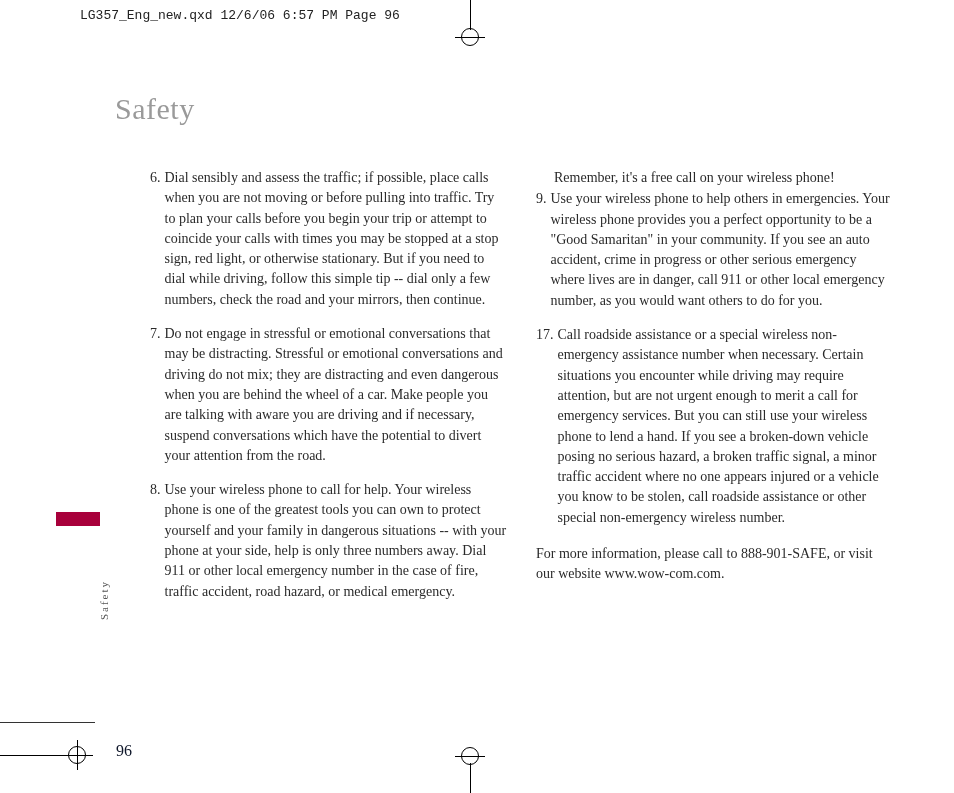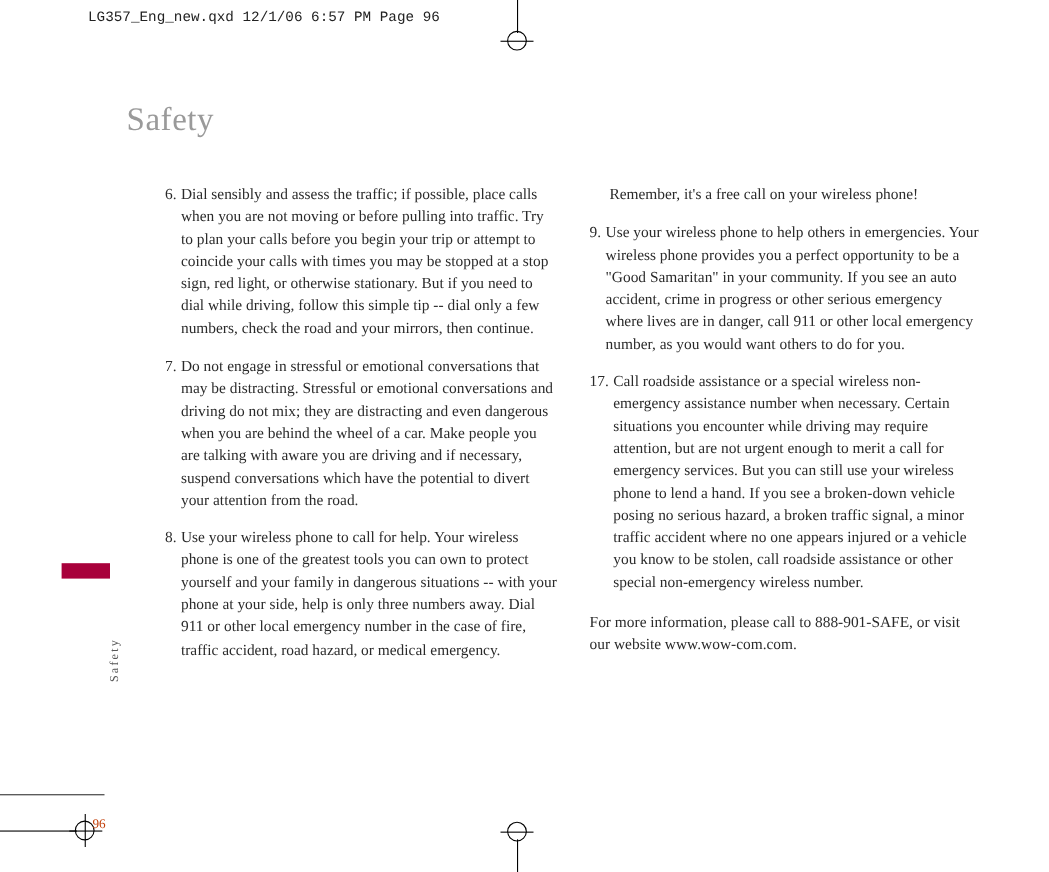"LG357_Eng_new.qxd 12/1/06 6:57 PM Page" div.slug { text: 12/1/06 -> 12/6/06 }
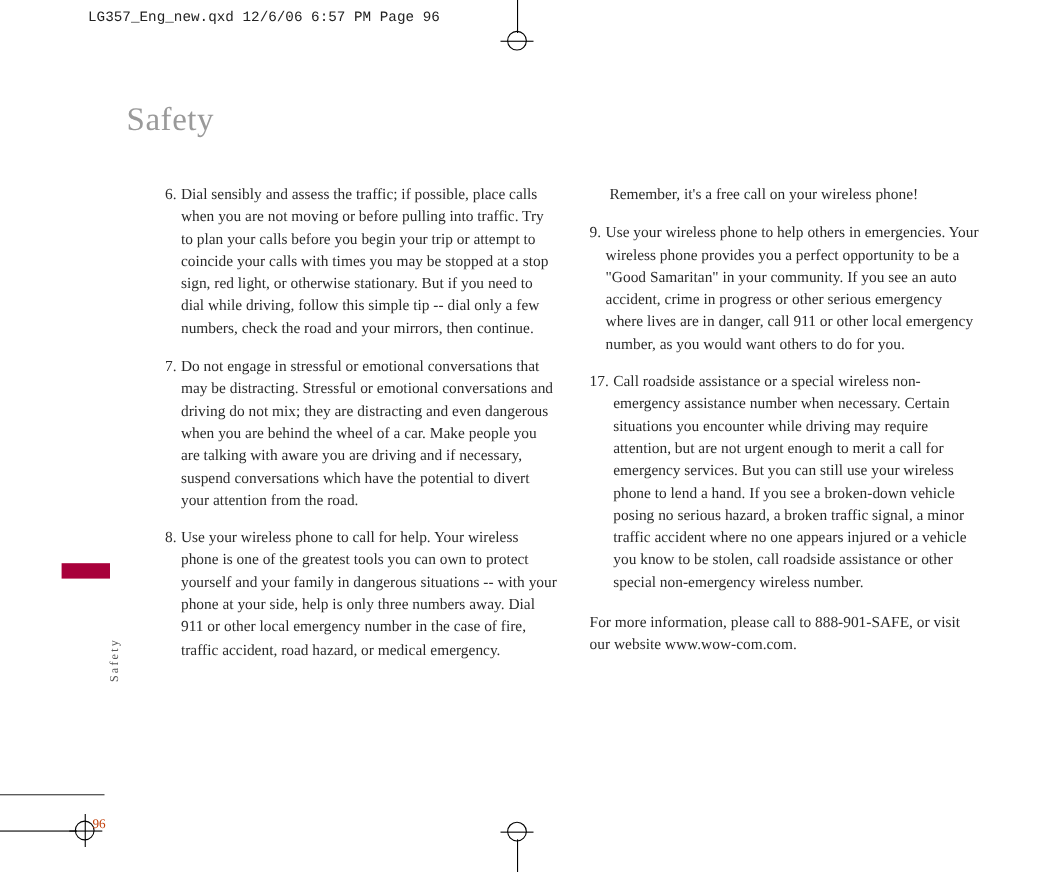"Remember, it's a free call" .remember { margin-bottom: 14px -> 1px }
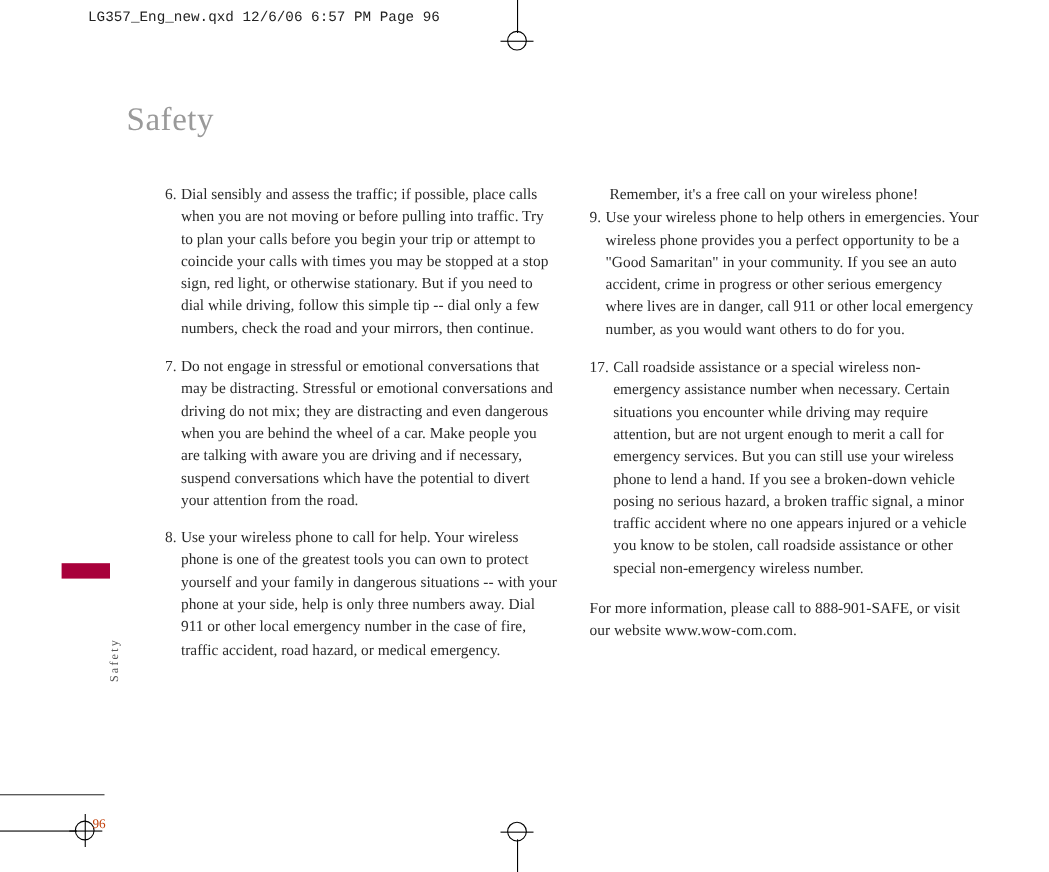"96" .page-num { color: #c2410c -> #0f172a; font-size: 12px -> 16px; left: 84px -> 116px }
